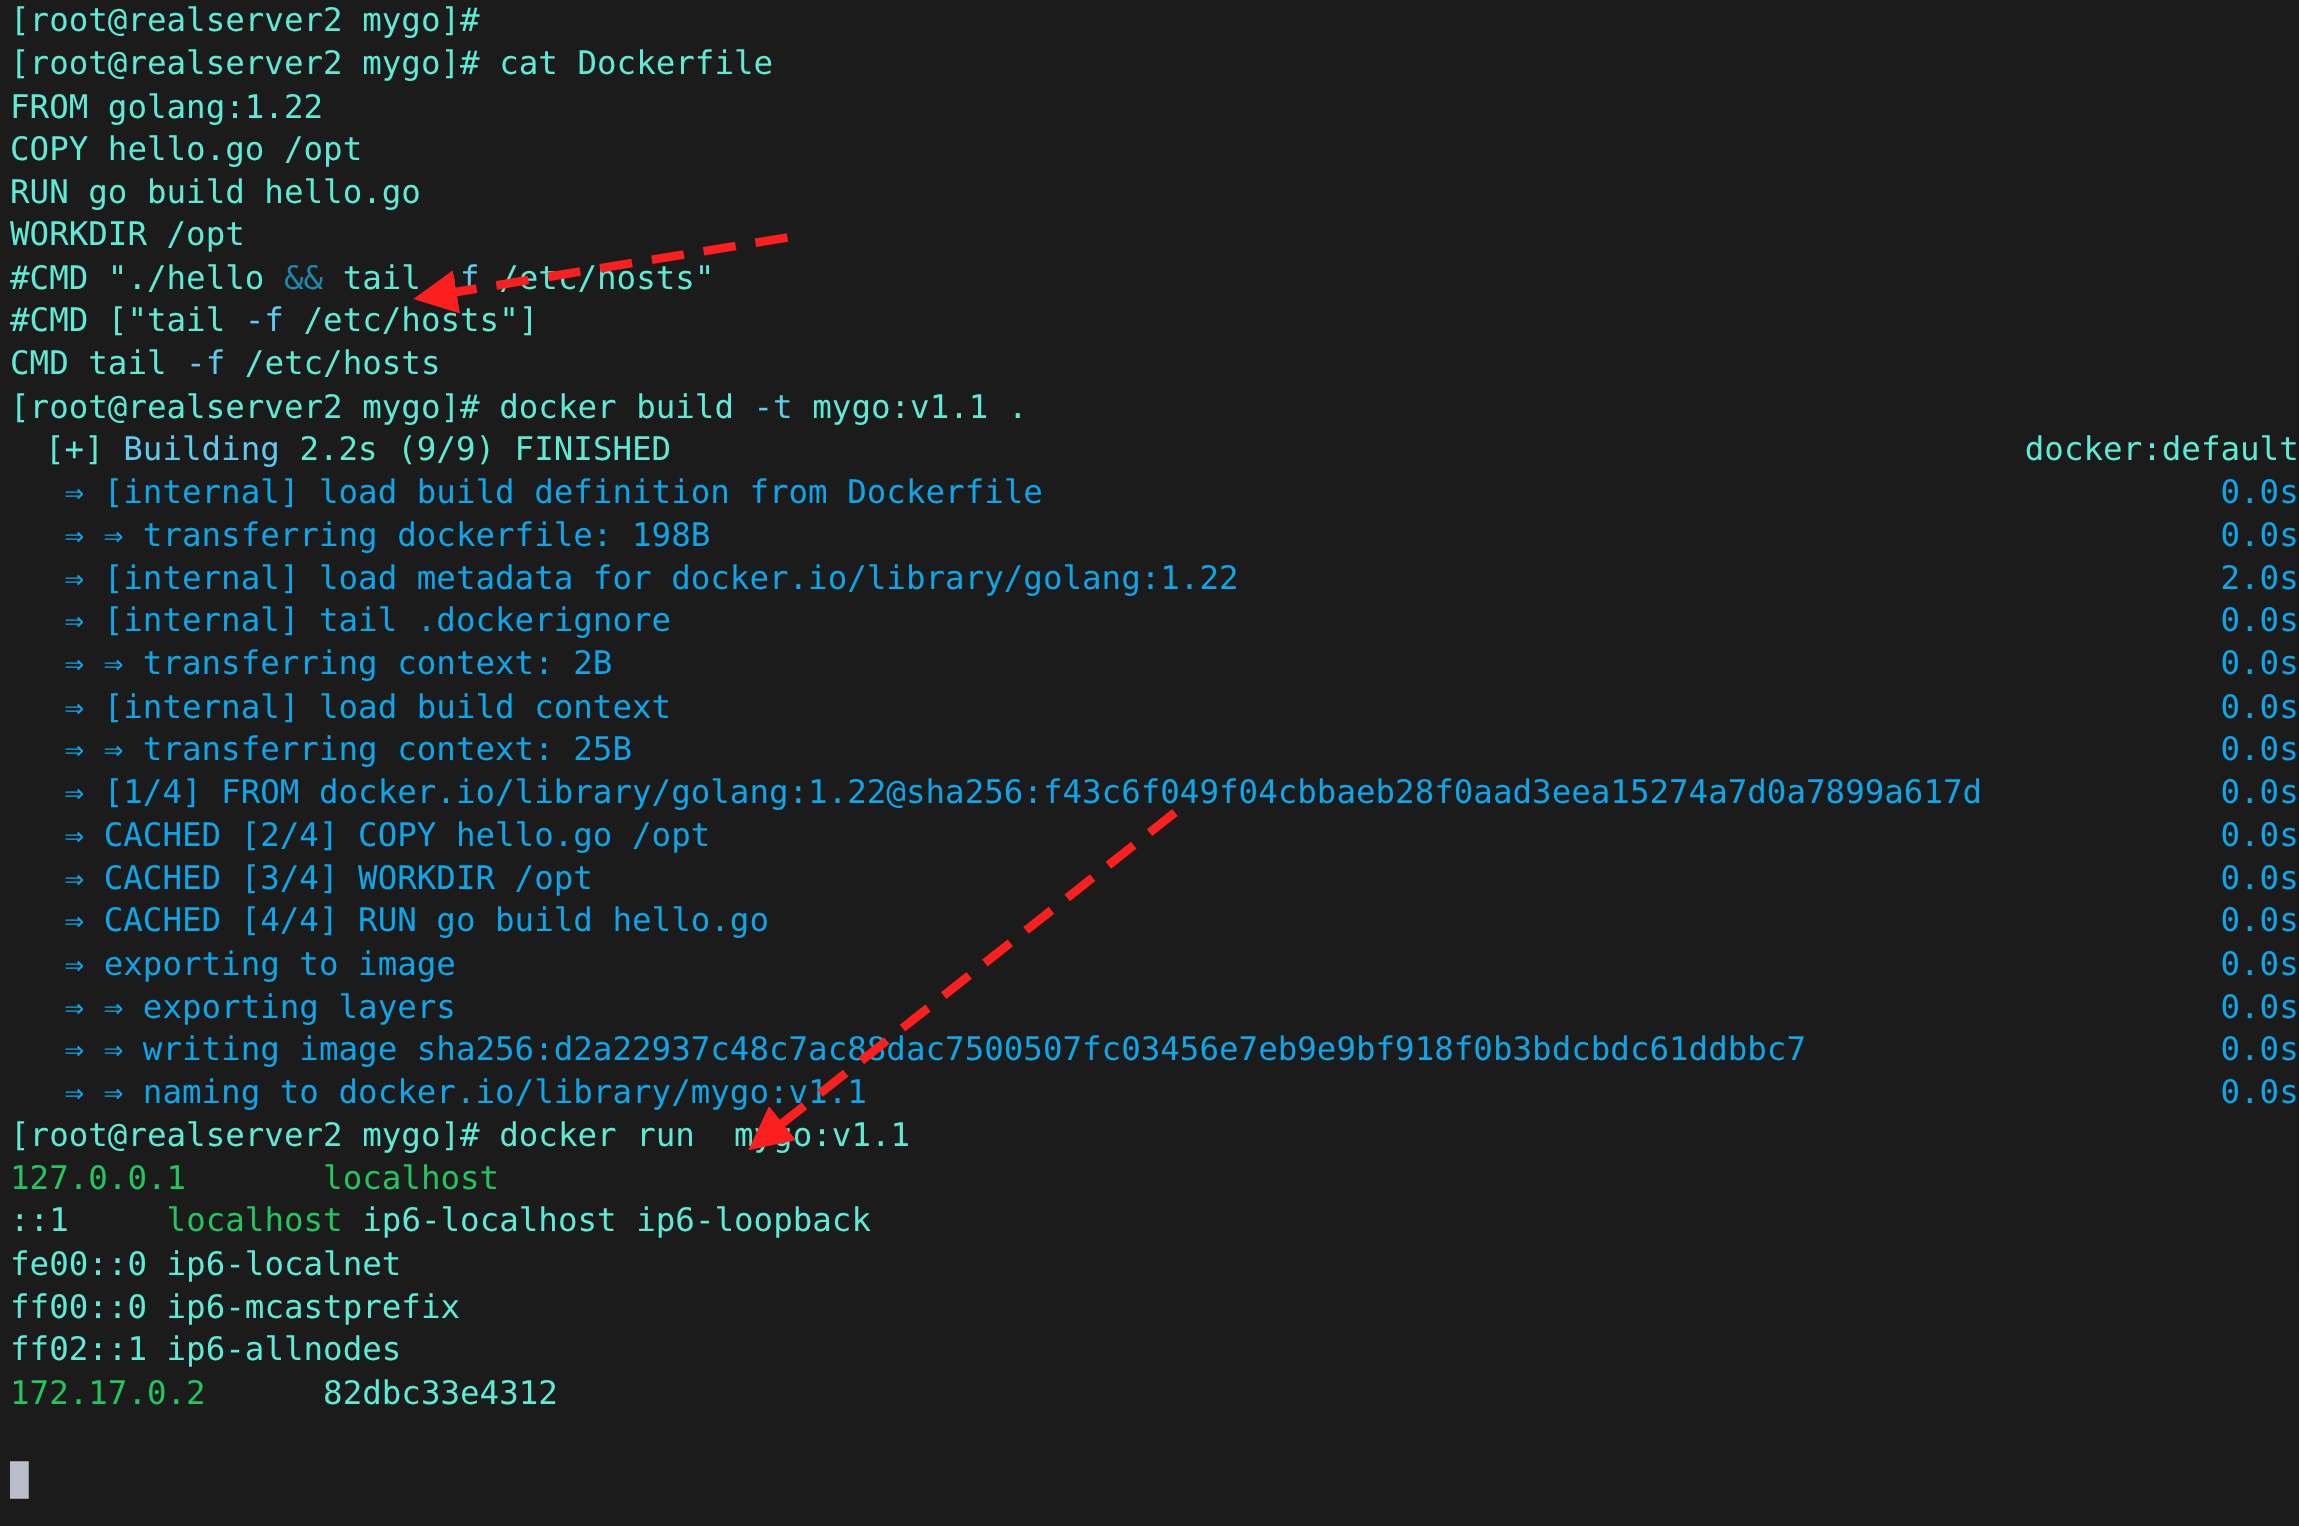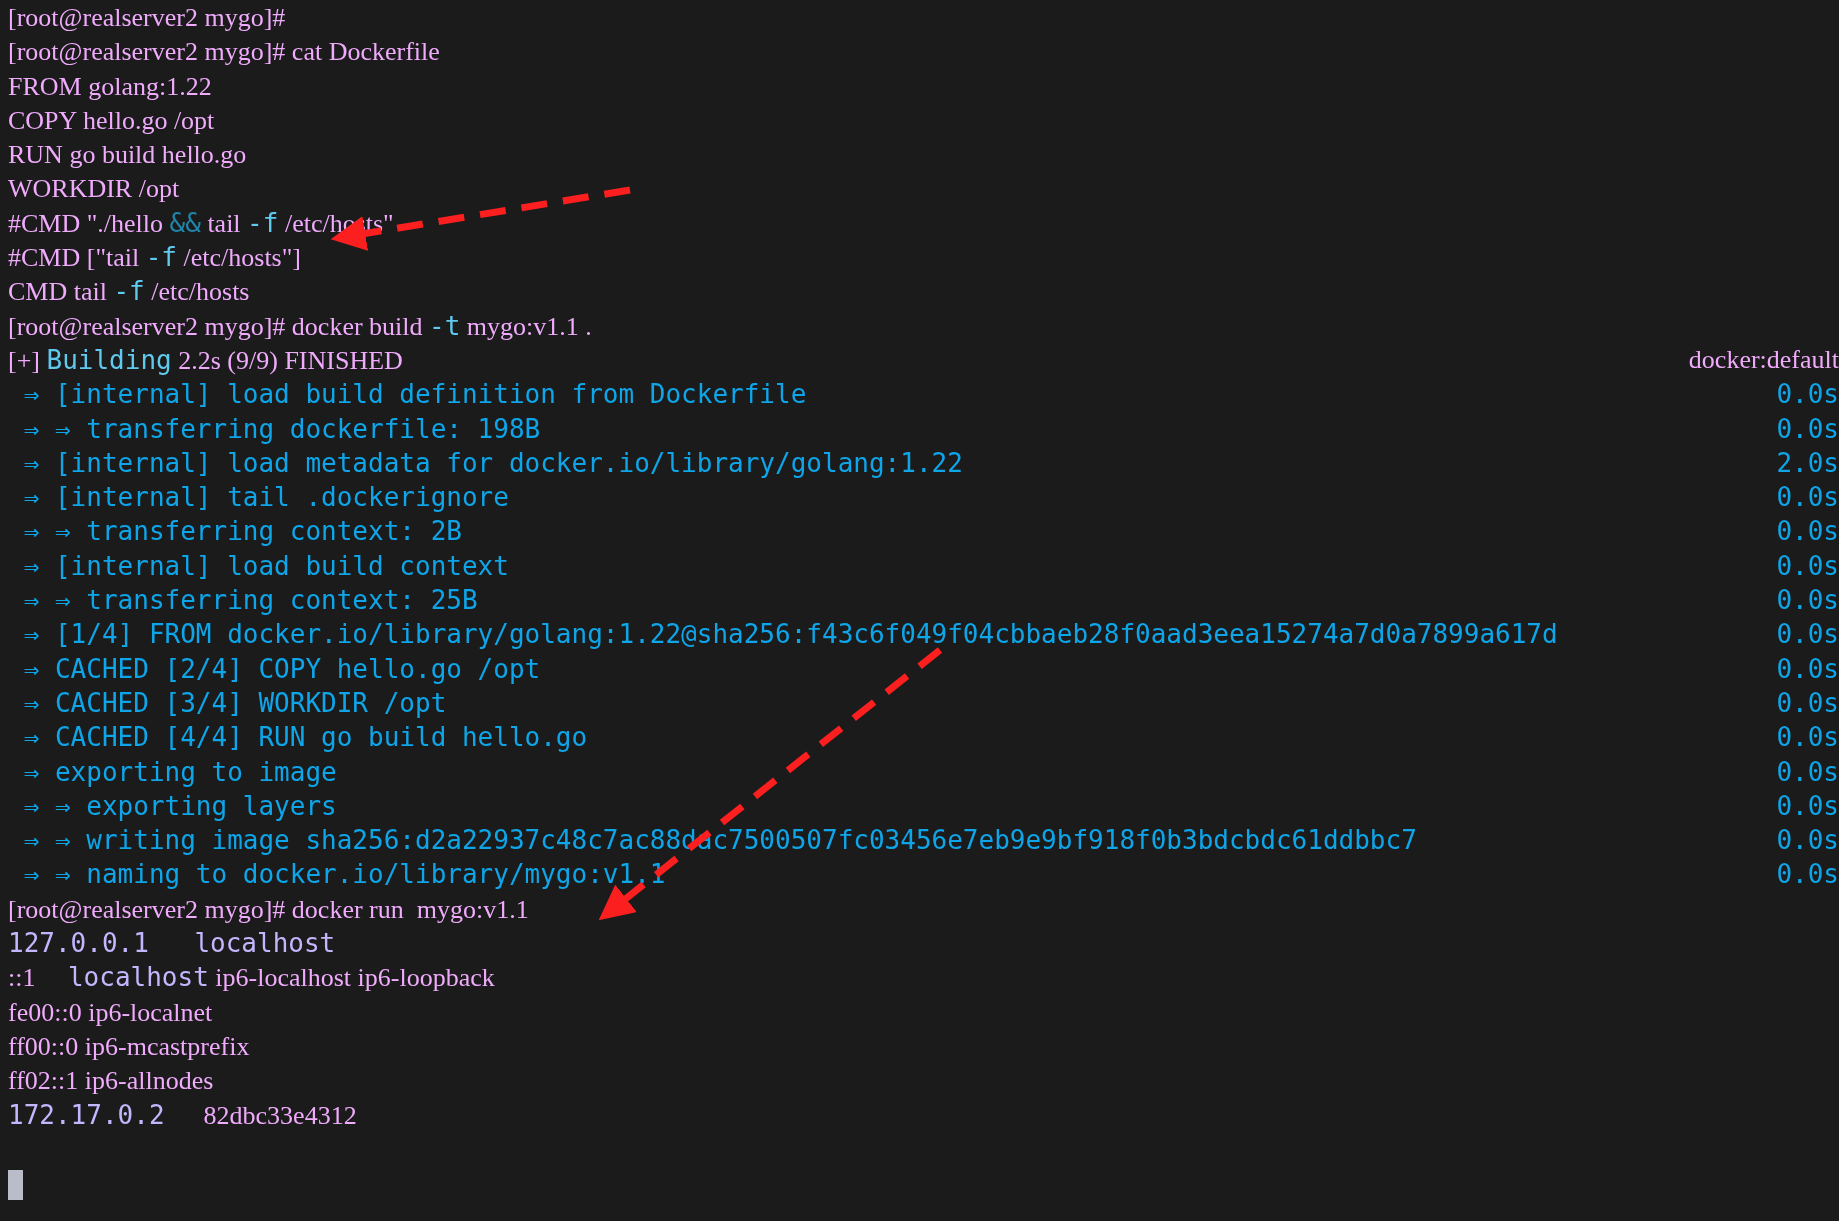"[root@realserver2 mygo]#" .fg-default { color: #f0abfc -> #5eead4; font-family: Liberation Serif, serif -> none }
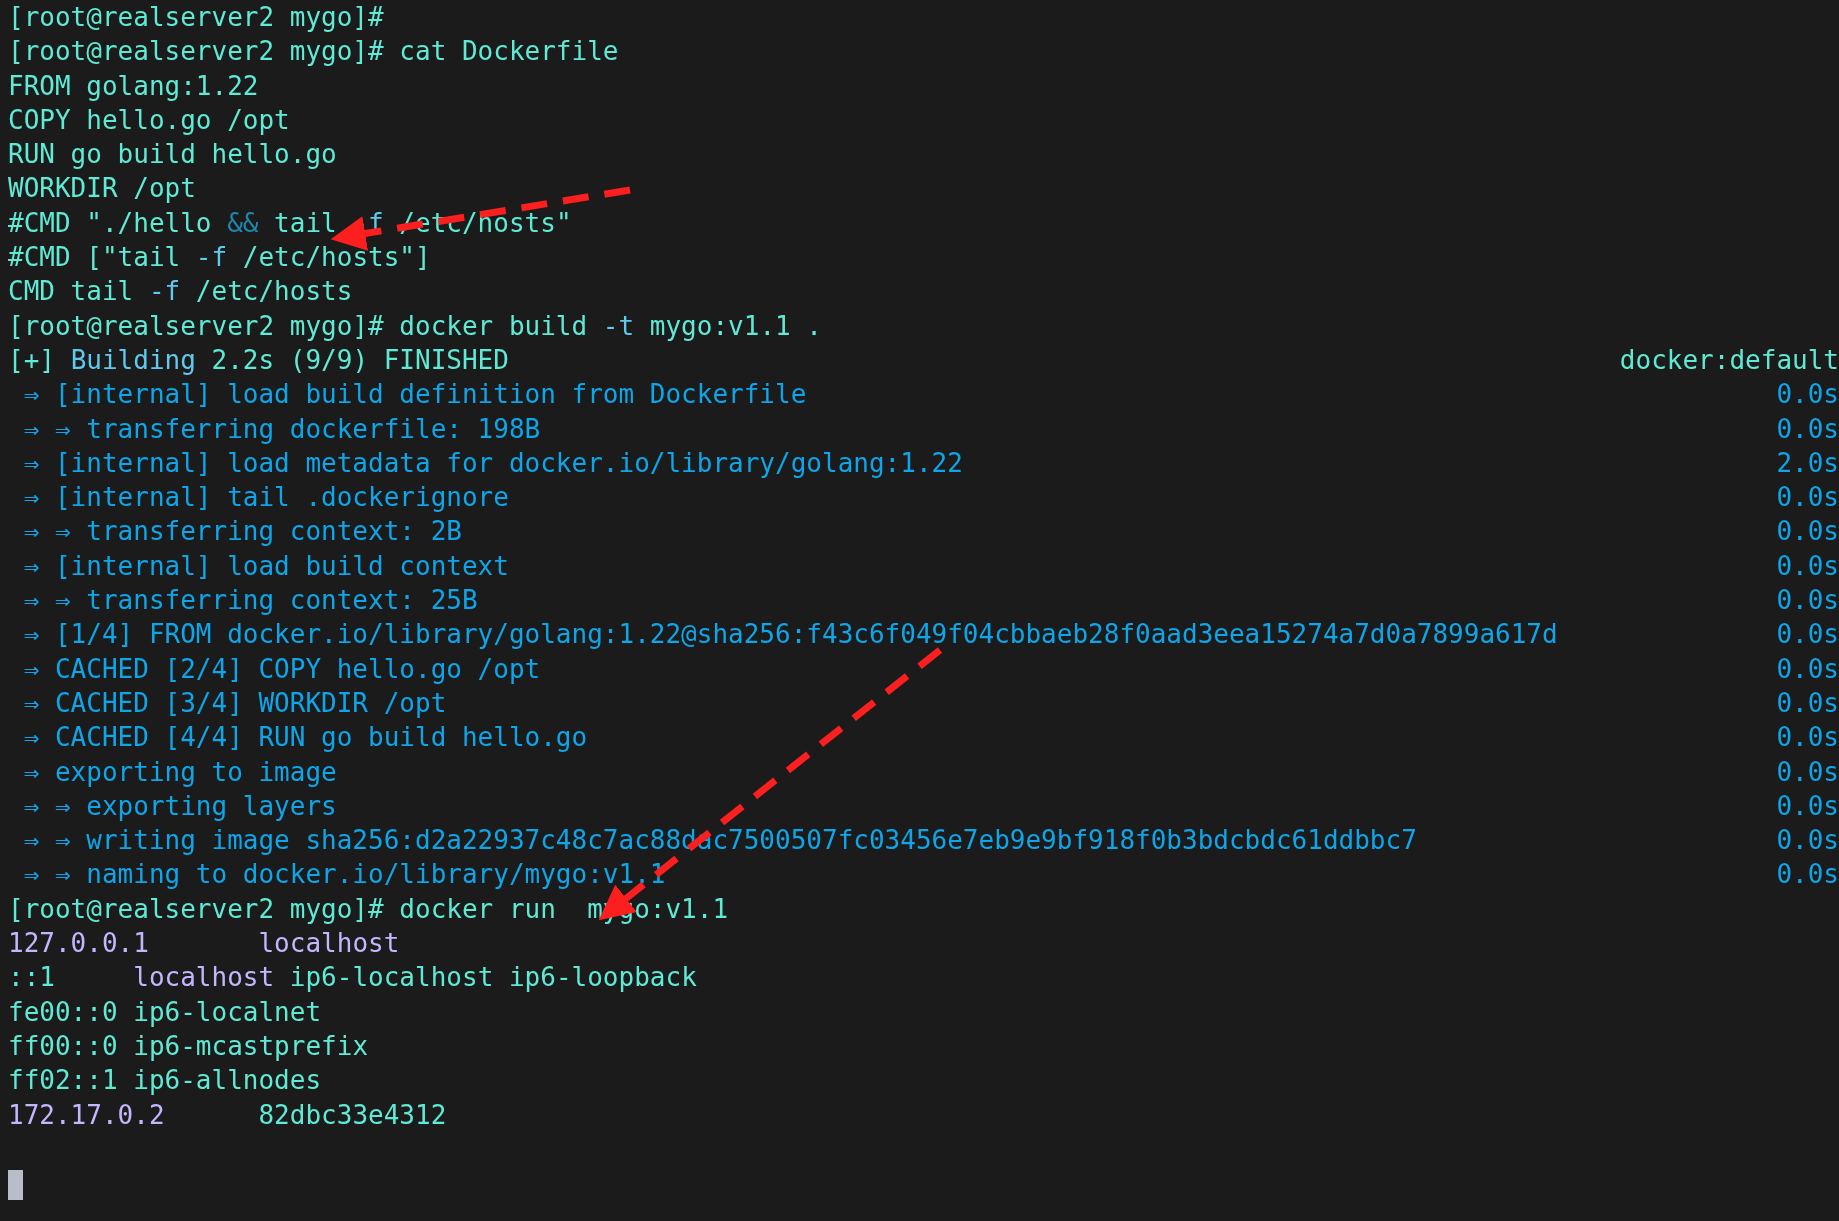"[+] Building 2.2s (9/9) FINISHED" .row { margin-left: none -> 28px }
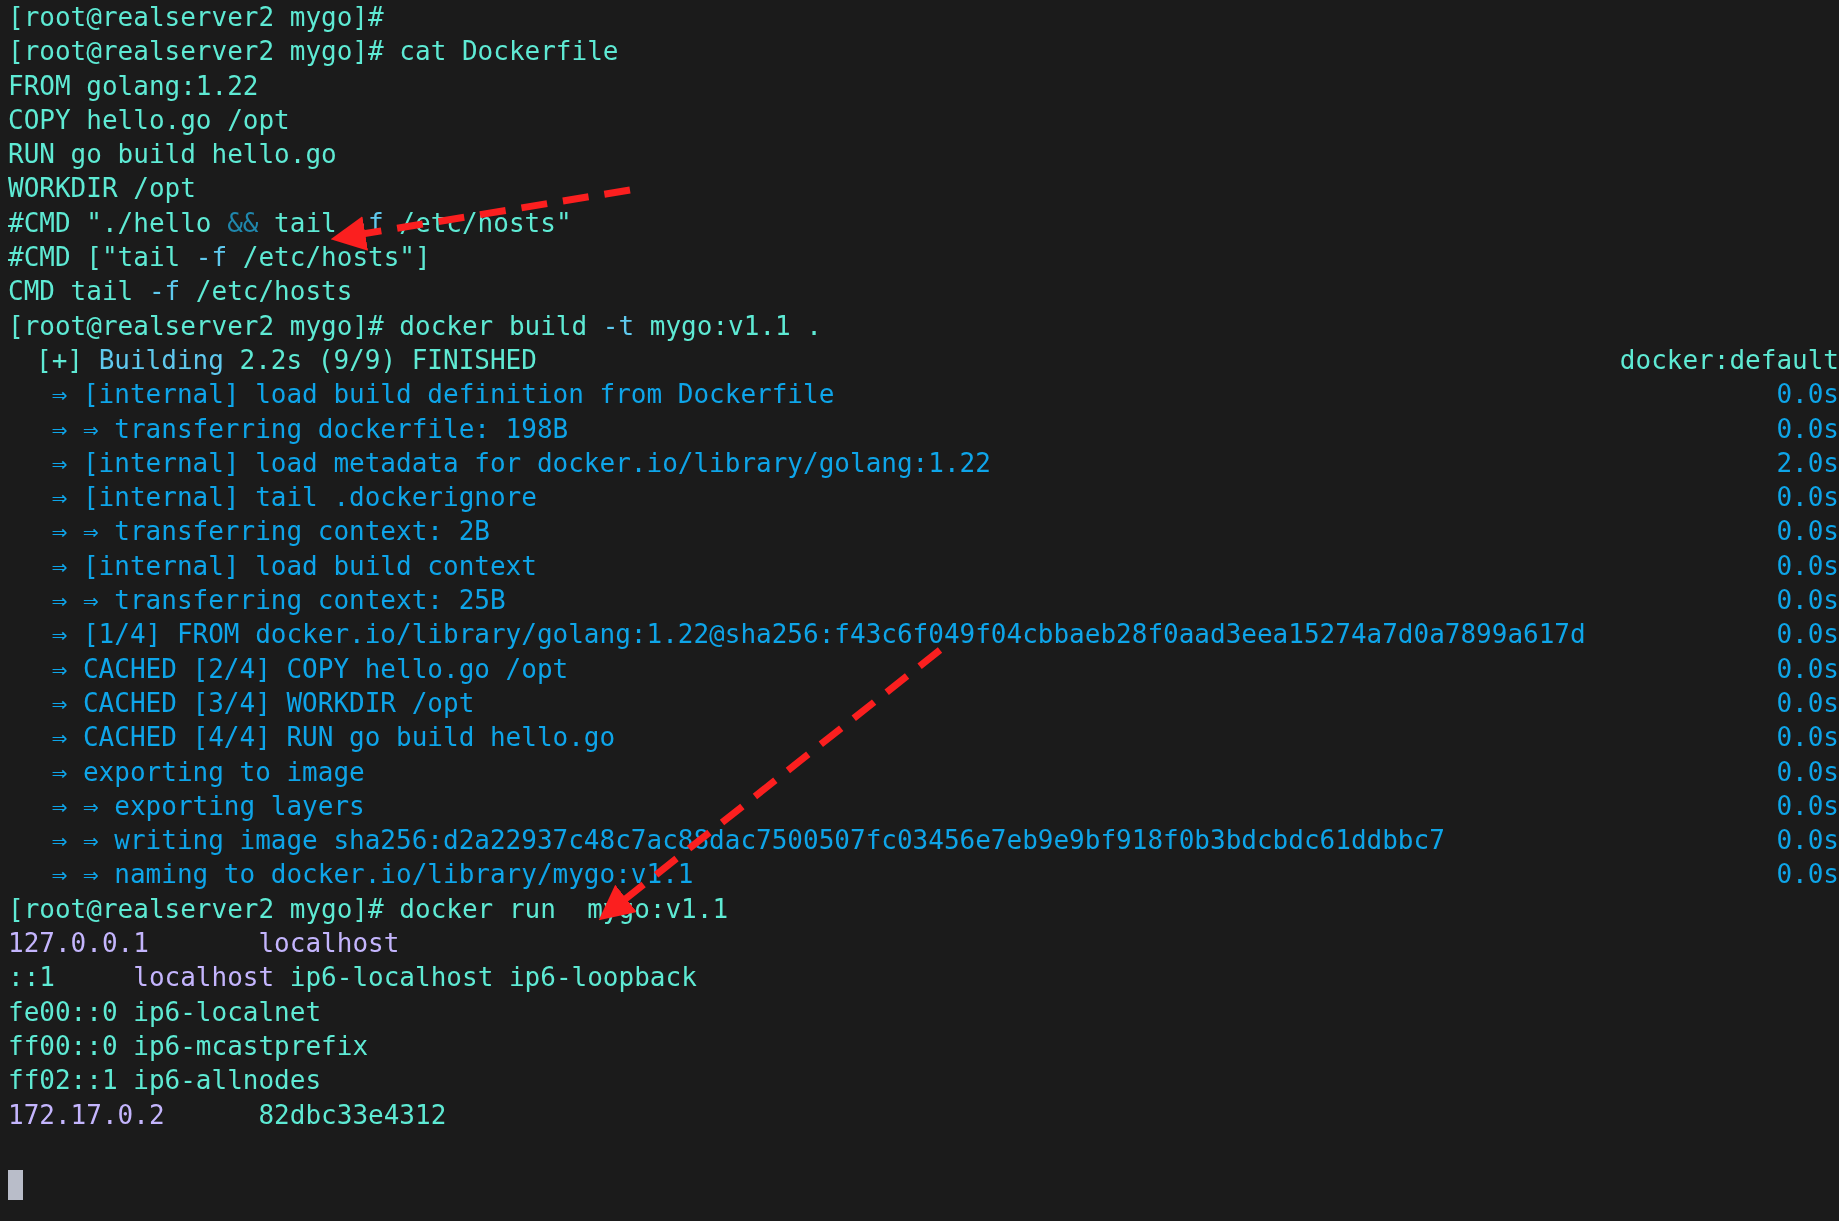"127.0.0.1" .fg-magenta { color: #c4b5fd -> #22c55e }
